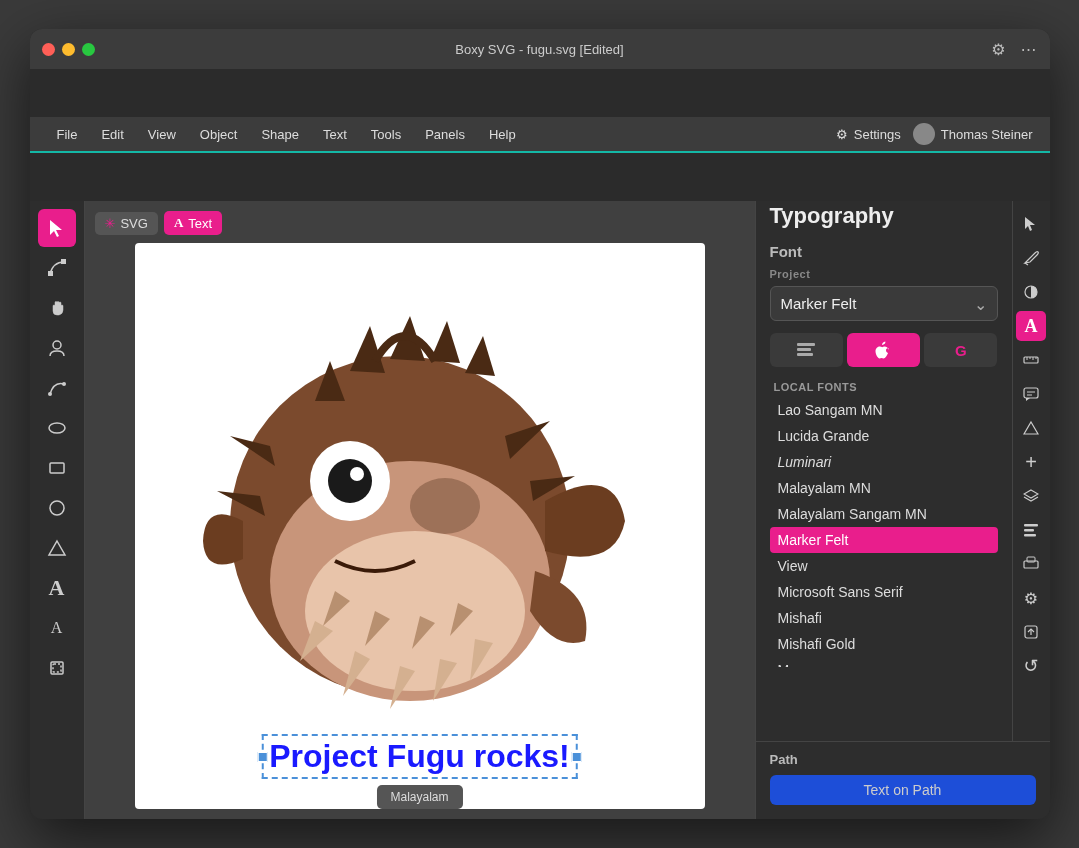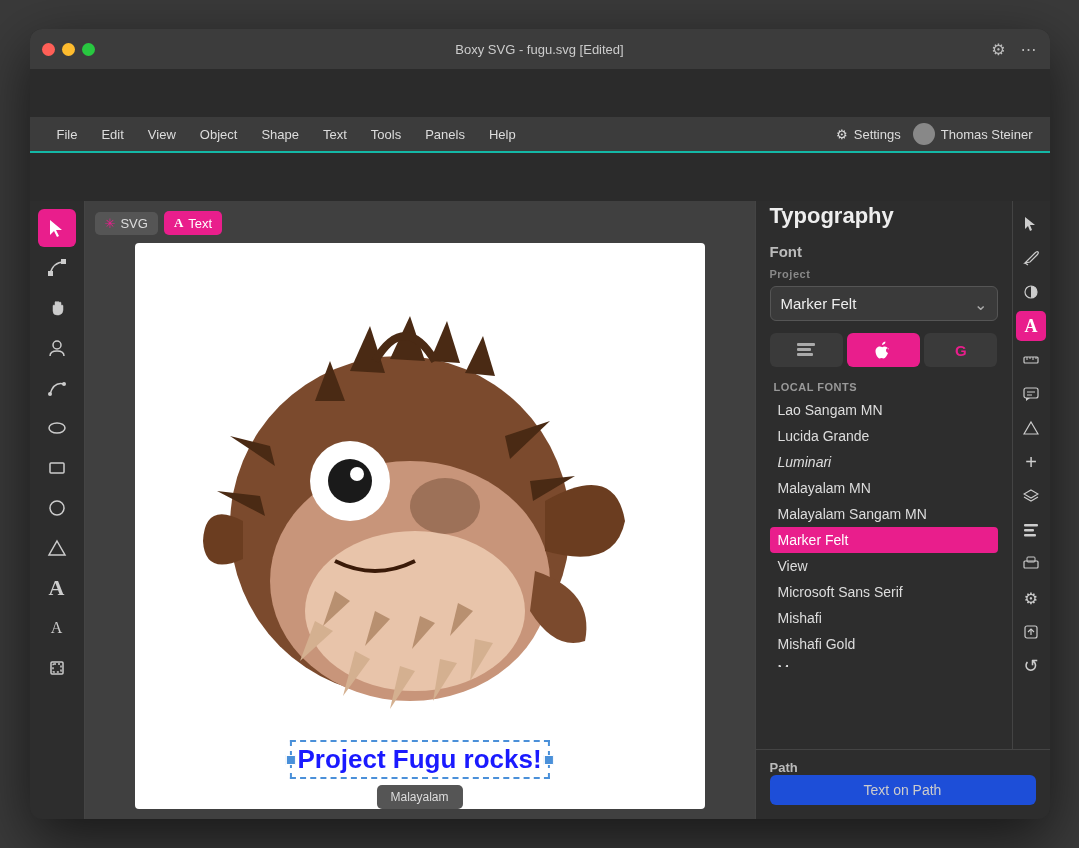"Project Fugu rocks!" .canvas-text-element { font-size: 26px -> 32px }
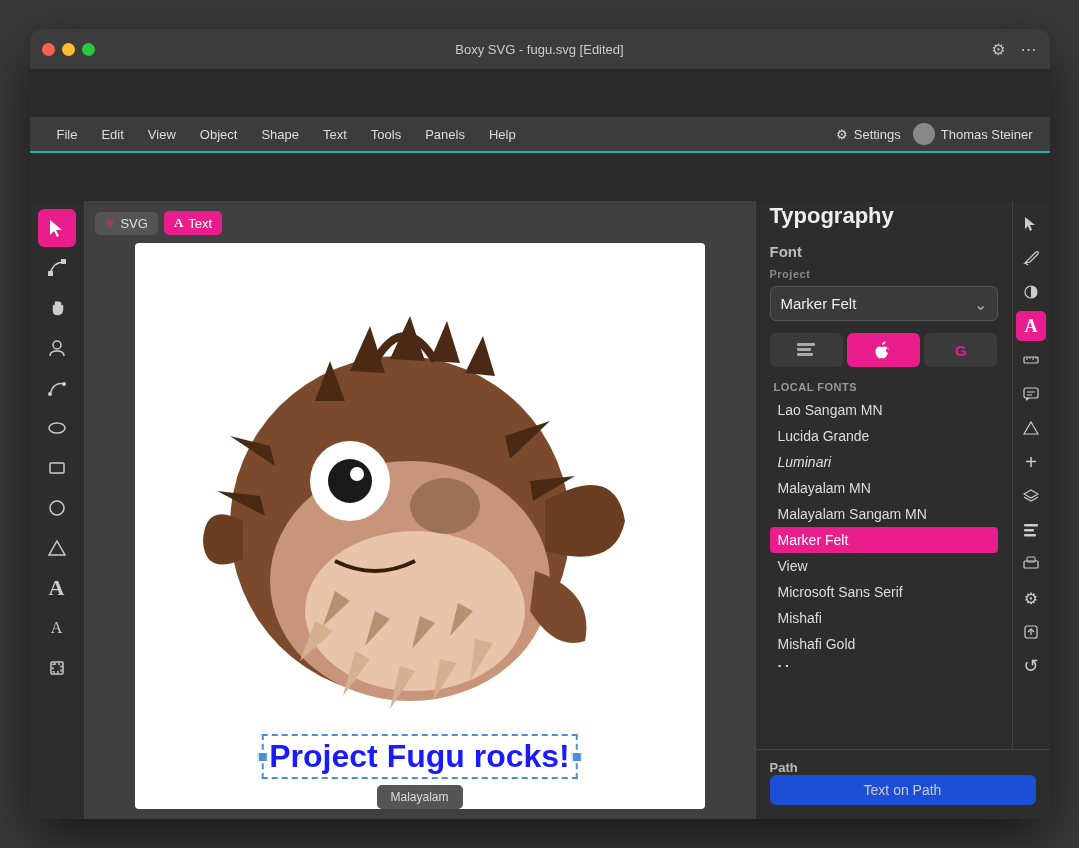"Path" .path-label { margin-bottom: 0 -> 8px }
